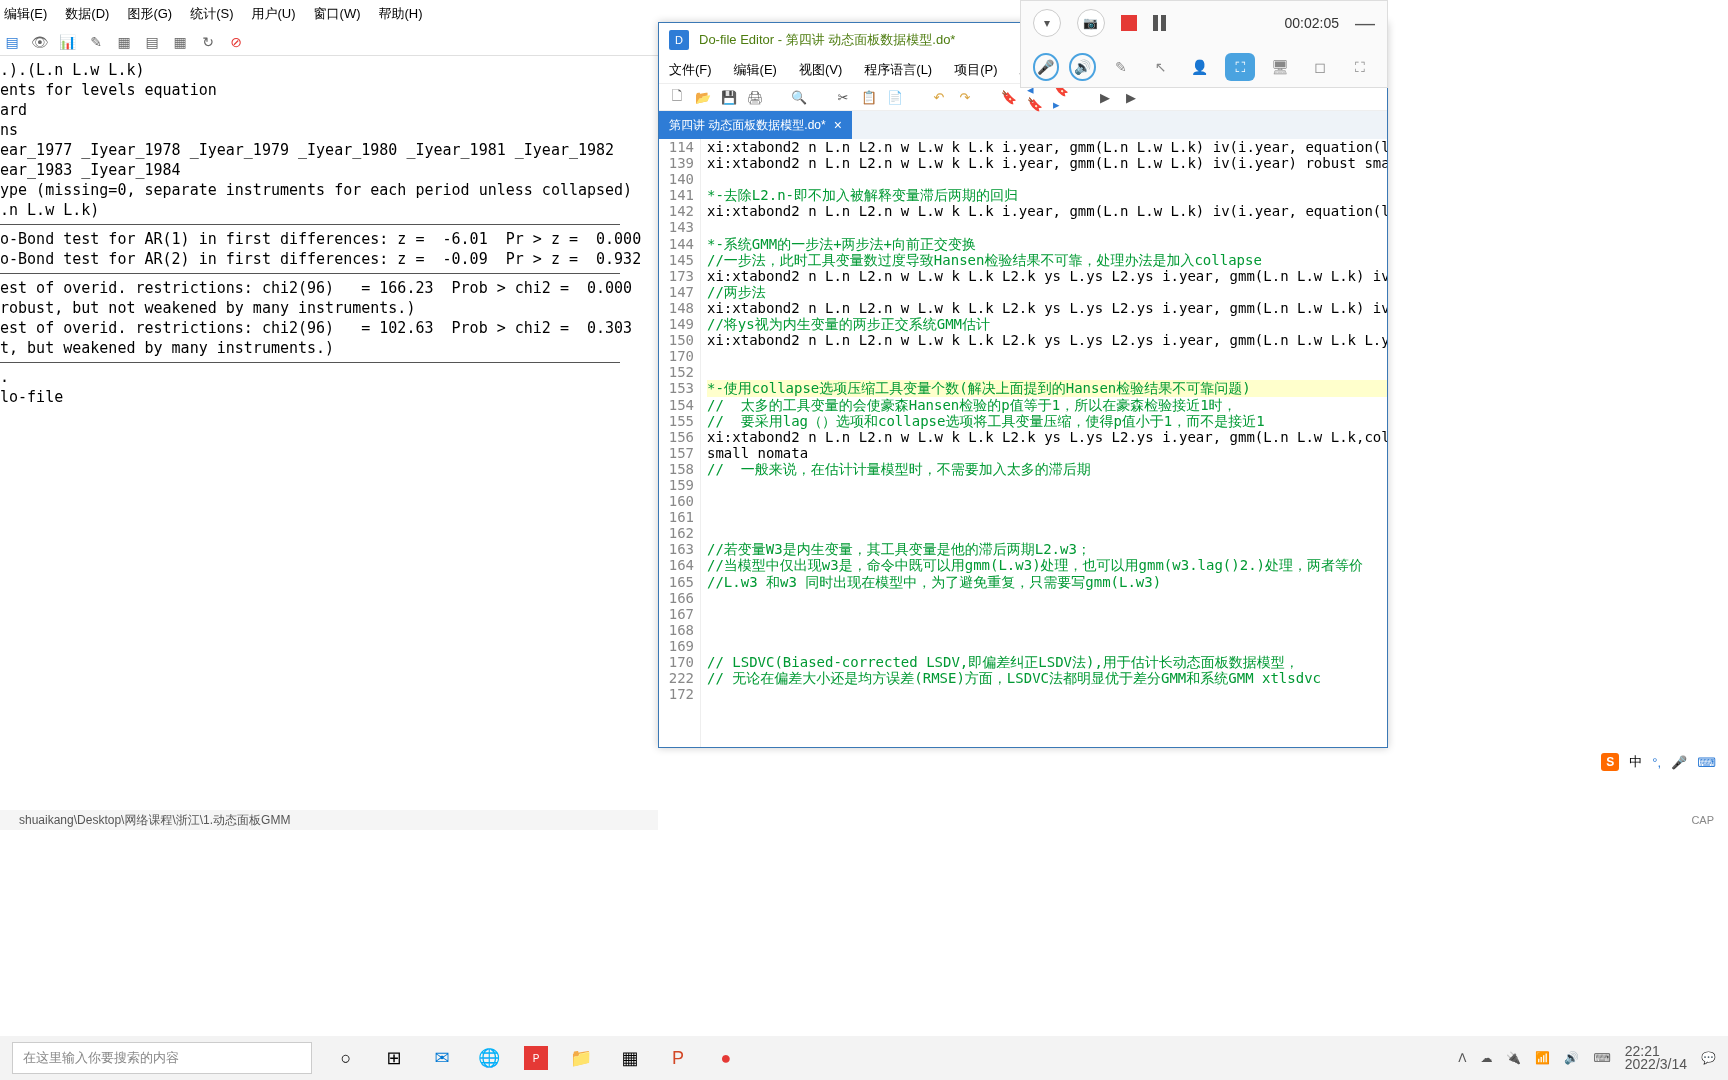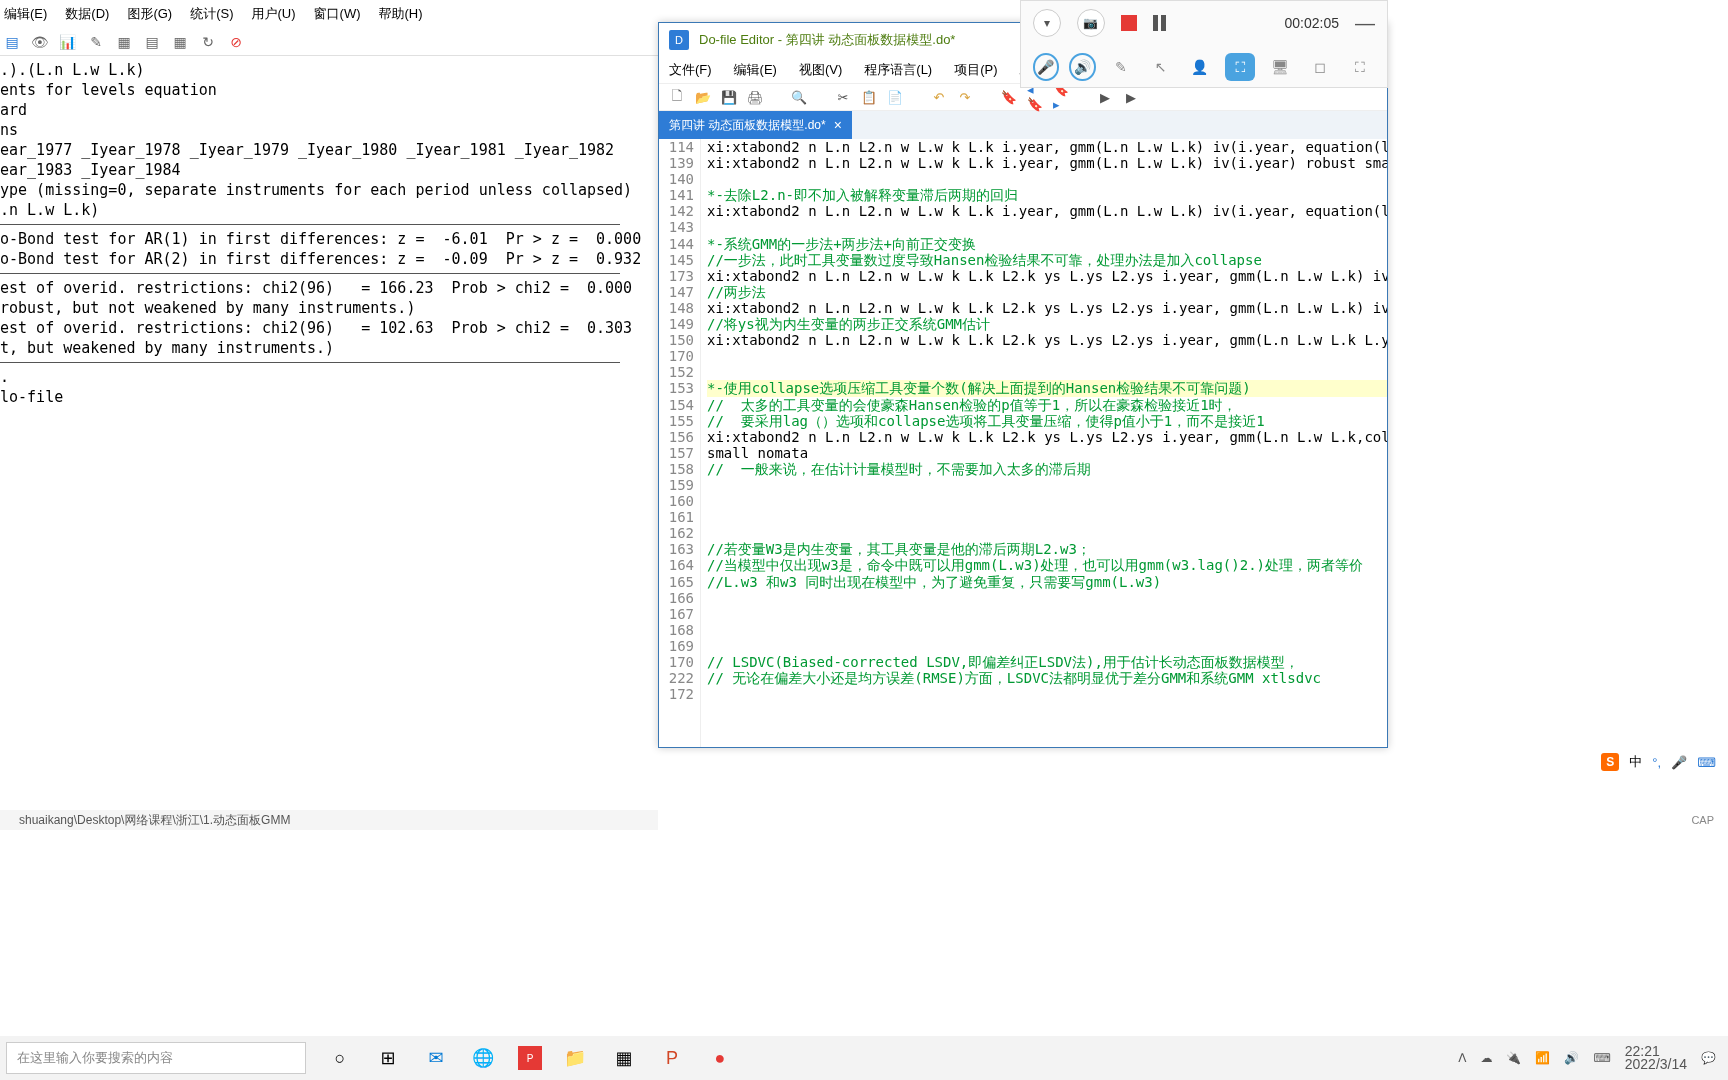"在这里输入你要搜索的内容" .search-box { margin-left: 6px -> 12px }
